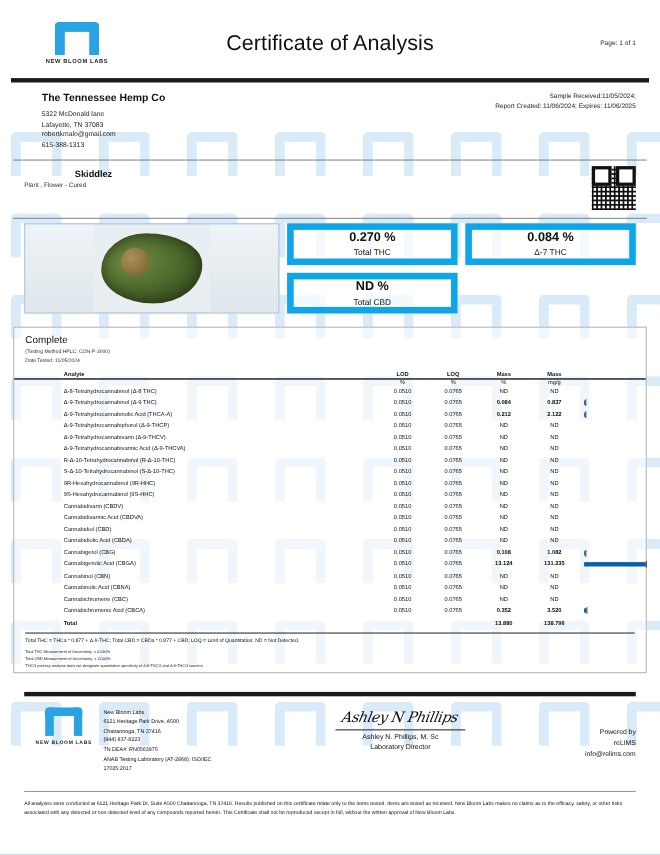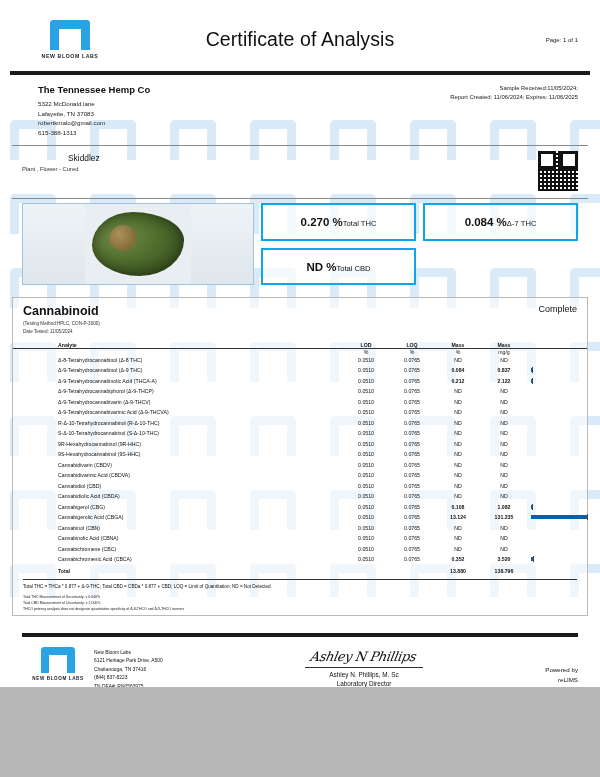"Certificate of Analysis" .page { height: 687px -> 777px }
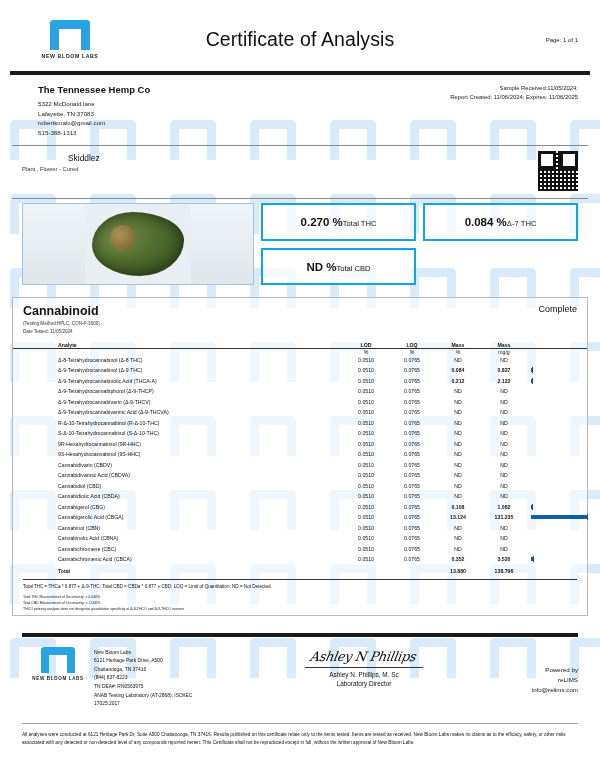"Skiddlez" .prod-name { font-weight: 400 -> 700 }
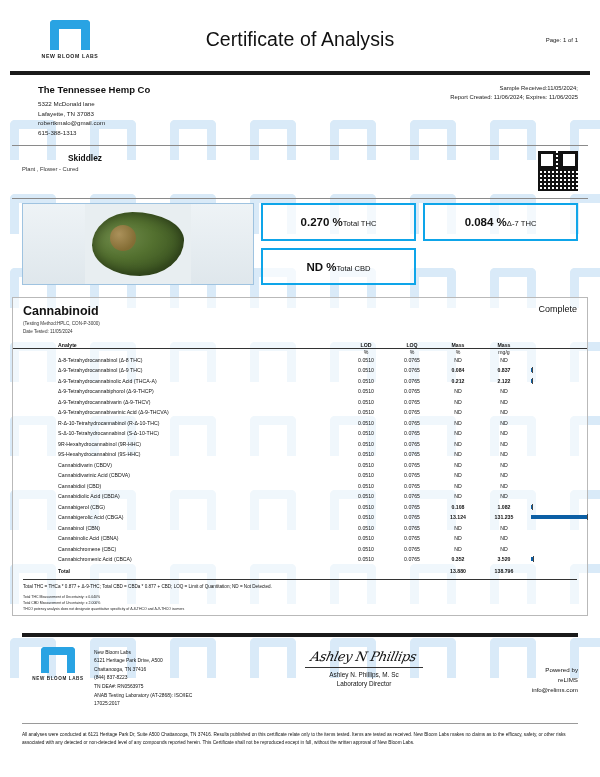"0.270 %" .stat { border: 2px solid #0ea5e9 -> 6px solid #0ea5e9; flex-direction: none -> column }
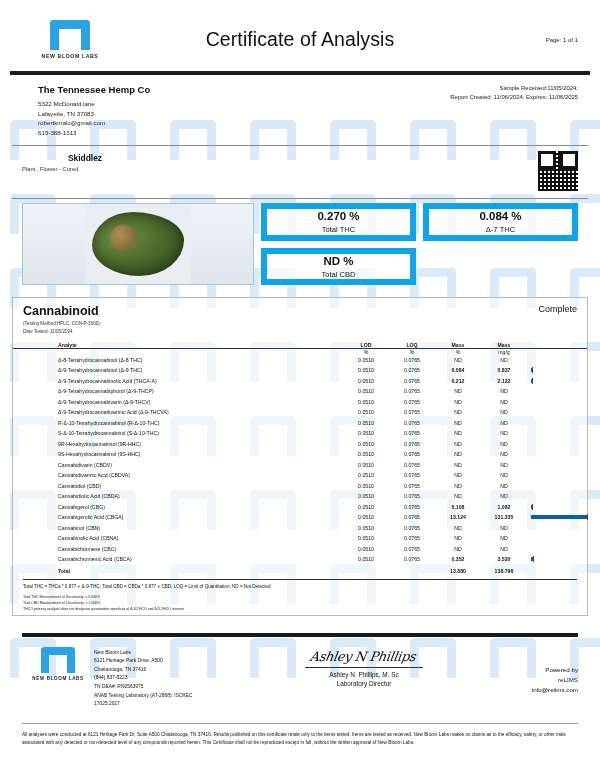"Cannabinoid" div.panel-title { html: <div>Cannabinoid</div> -> none }
